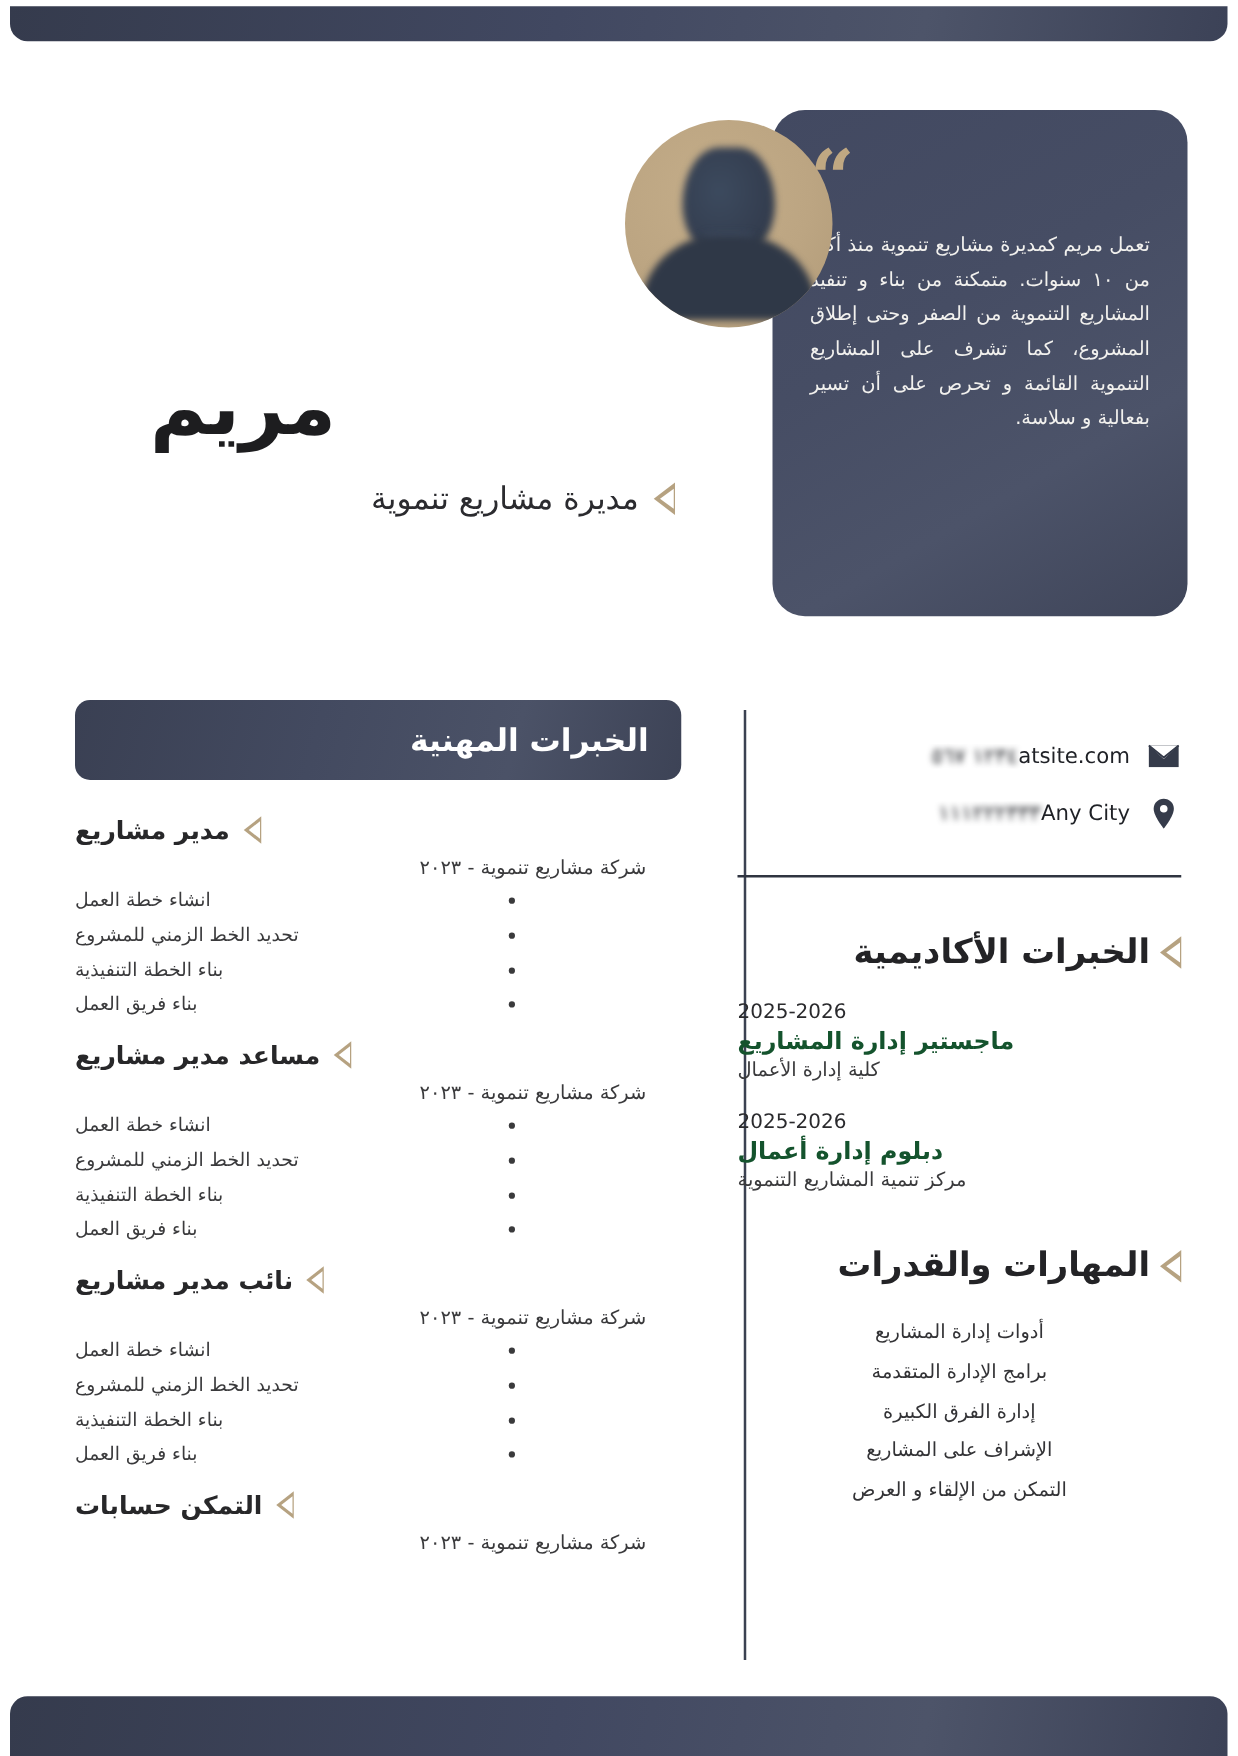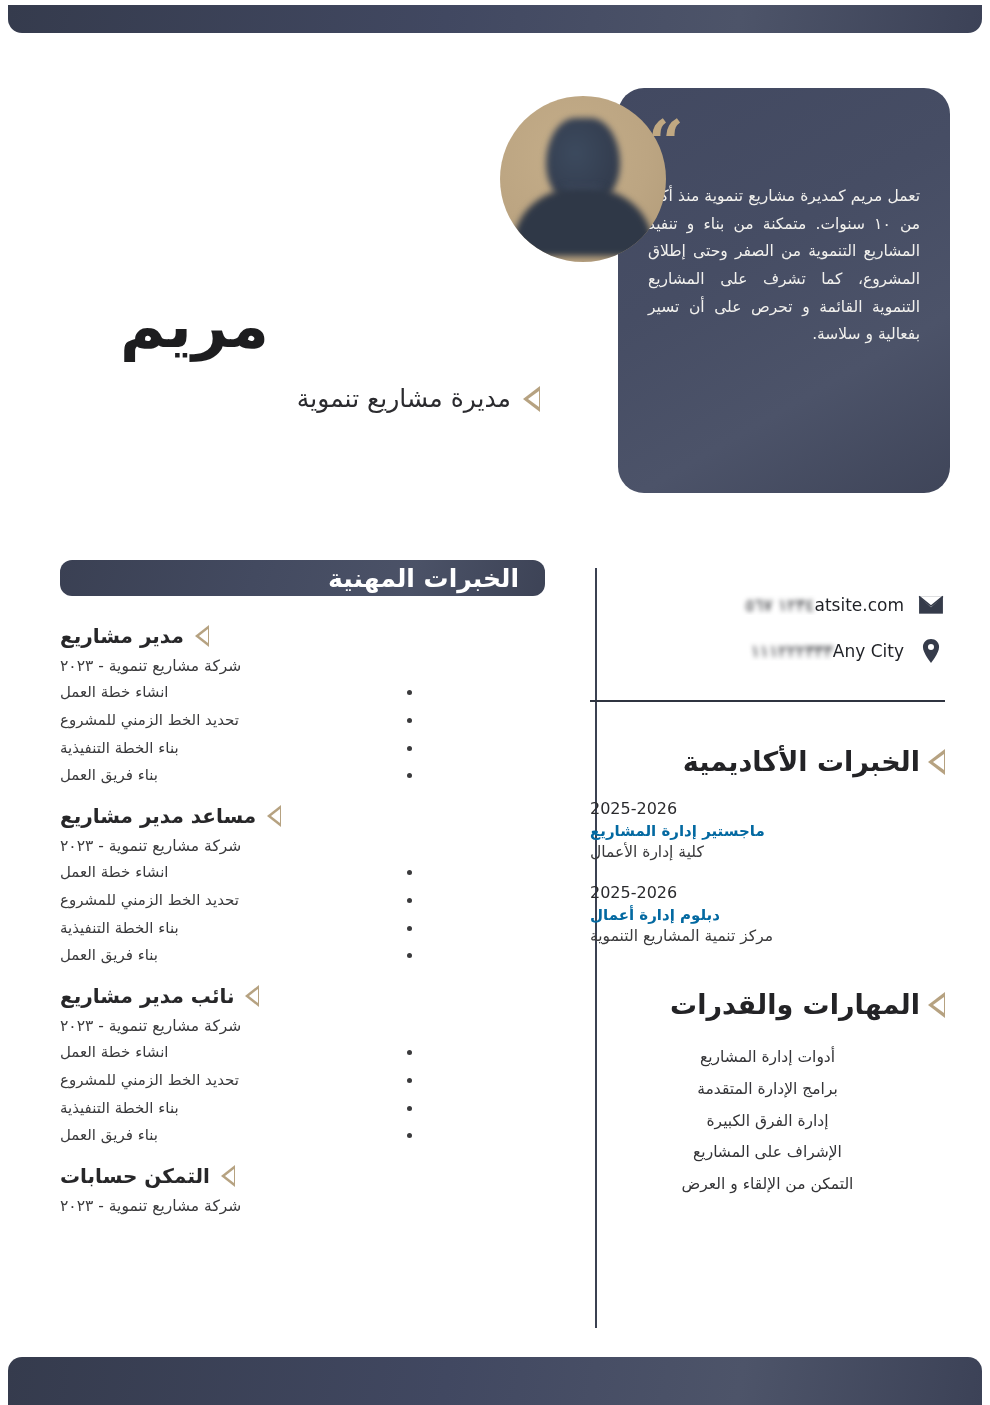"الخبرات المهنية" .sec-bar { height: 36px -> 64px }
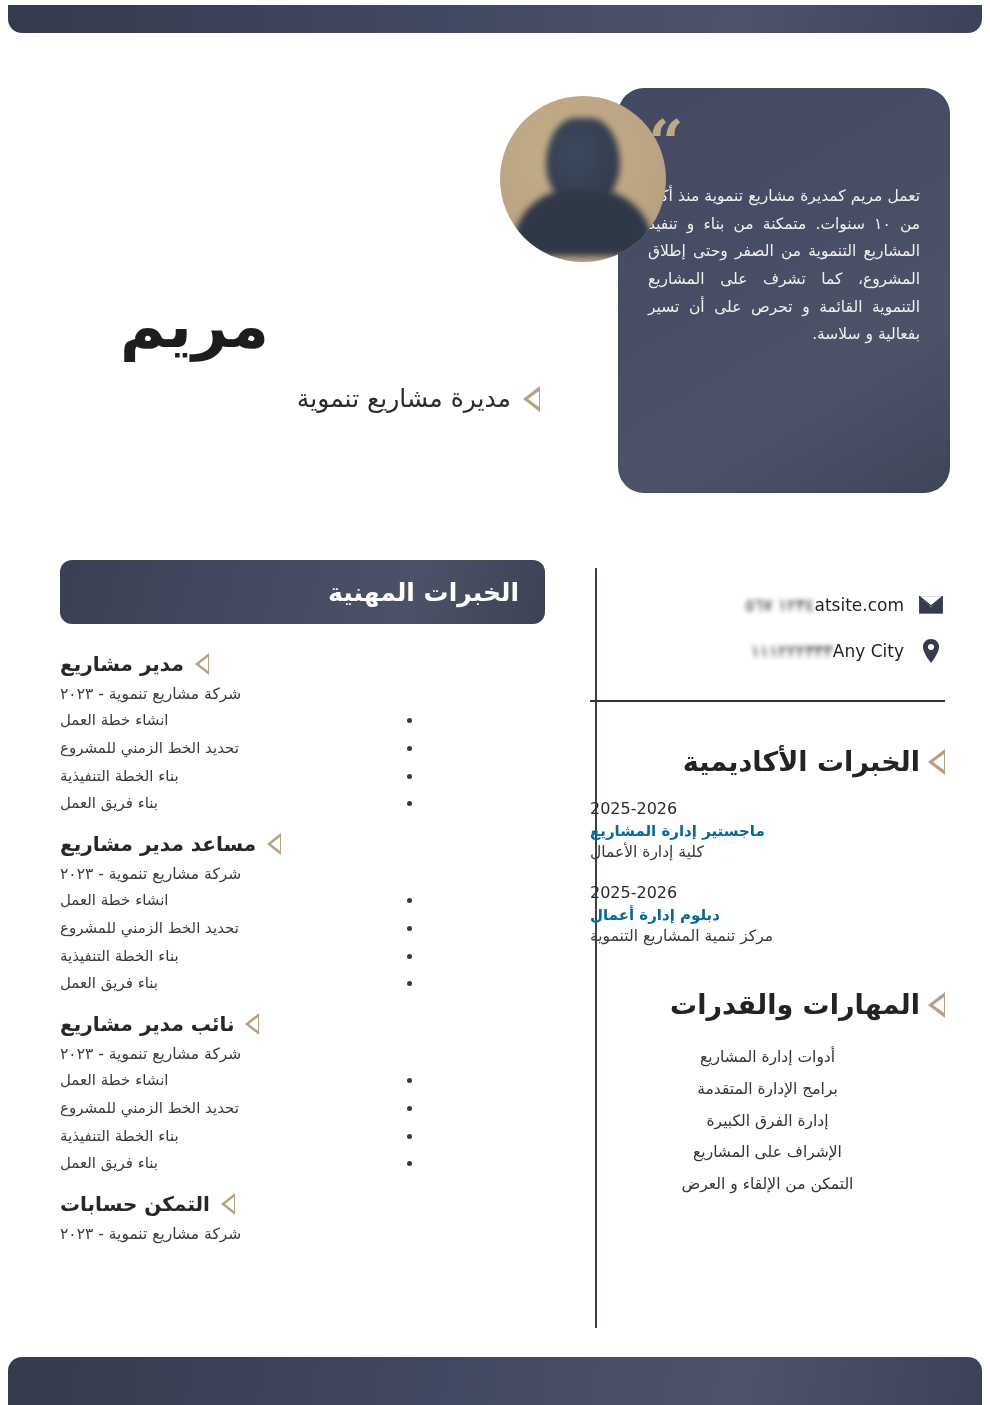"شركة مشاريع تنموية - ٢٠٢٣" .job-meta { text-align: left -> right }
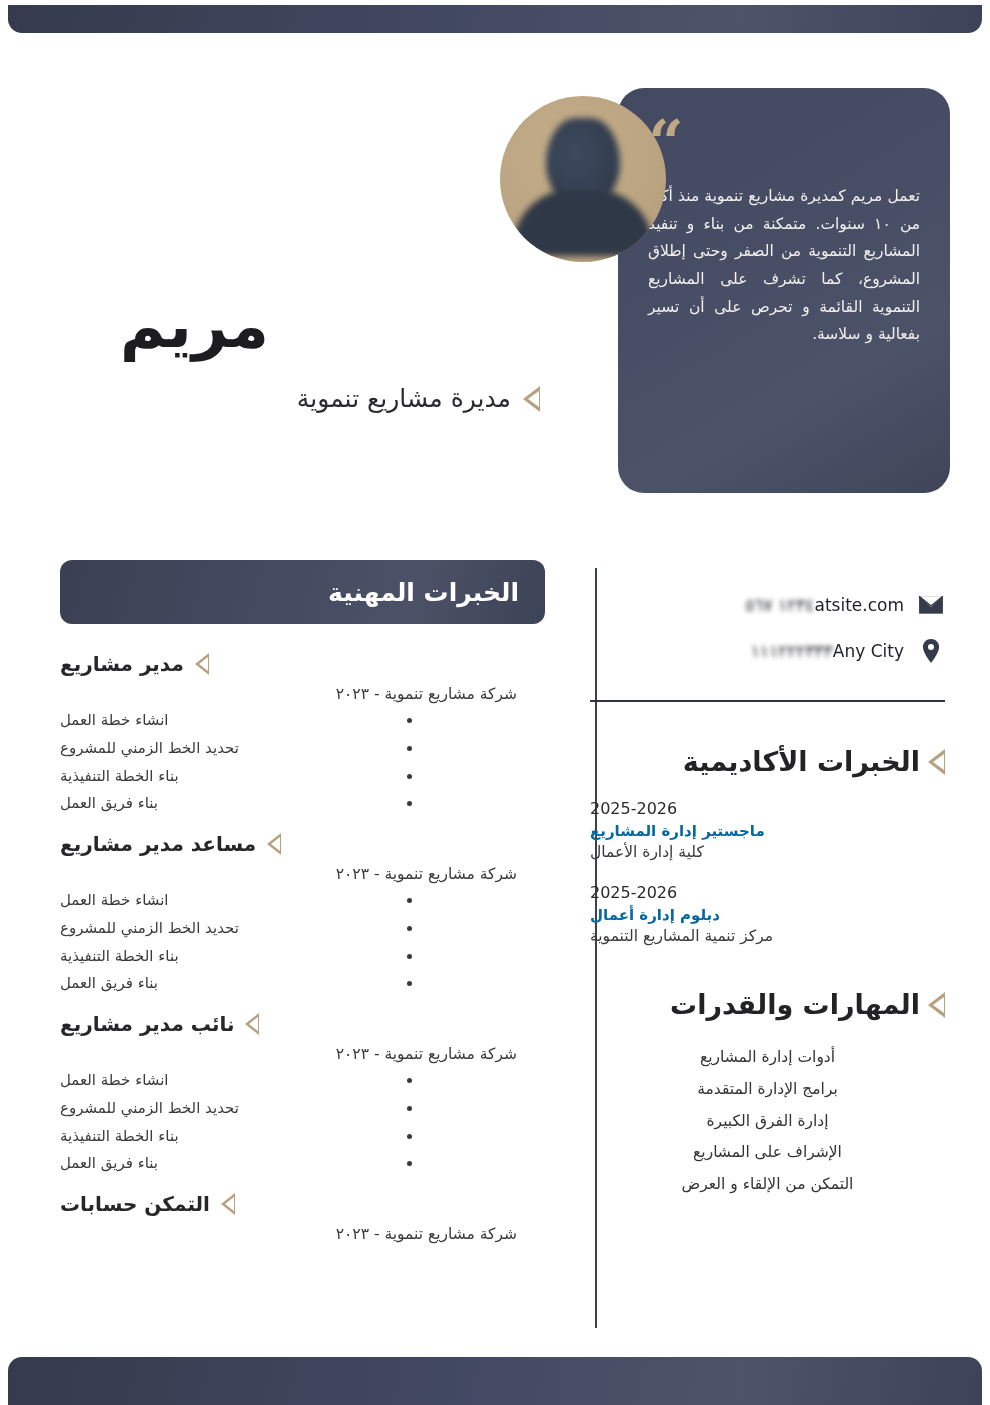"ماجستير إدارة المشاريع" .edu-degree { color: #0369a1 -> #14532d; font-size: 15px -> 19px }
